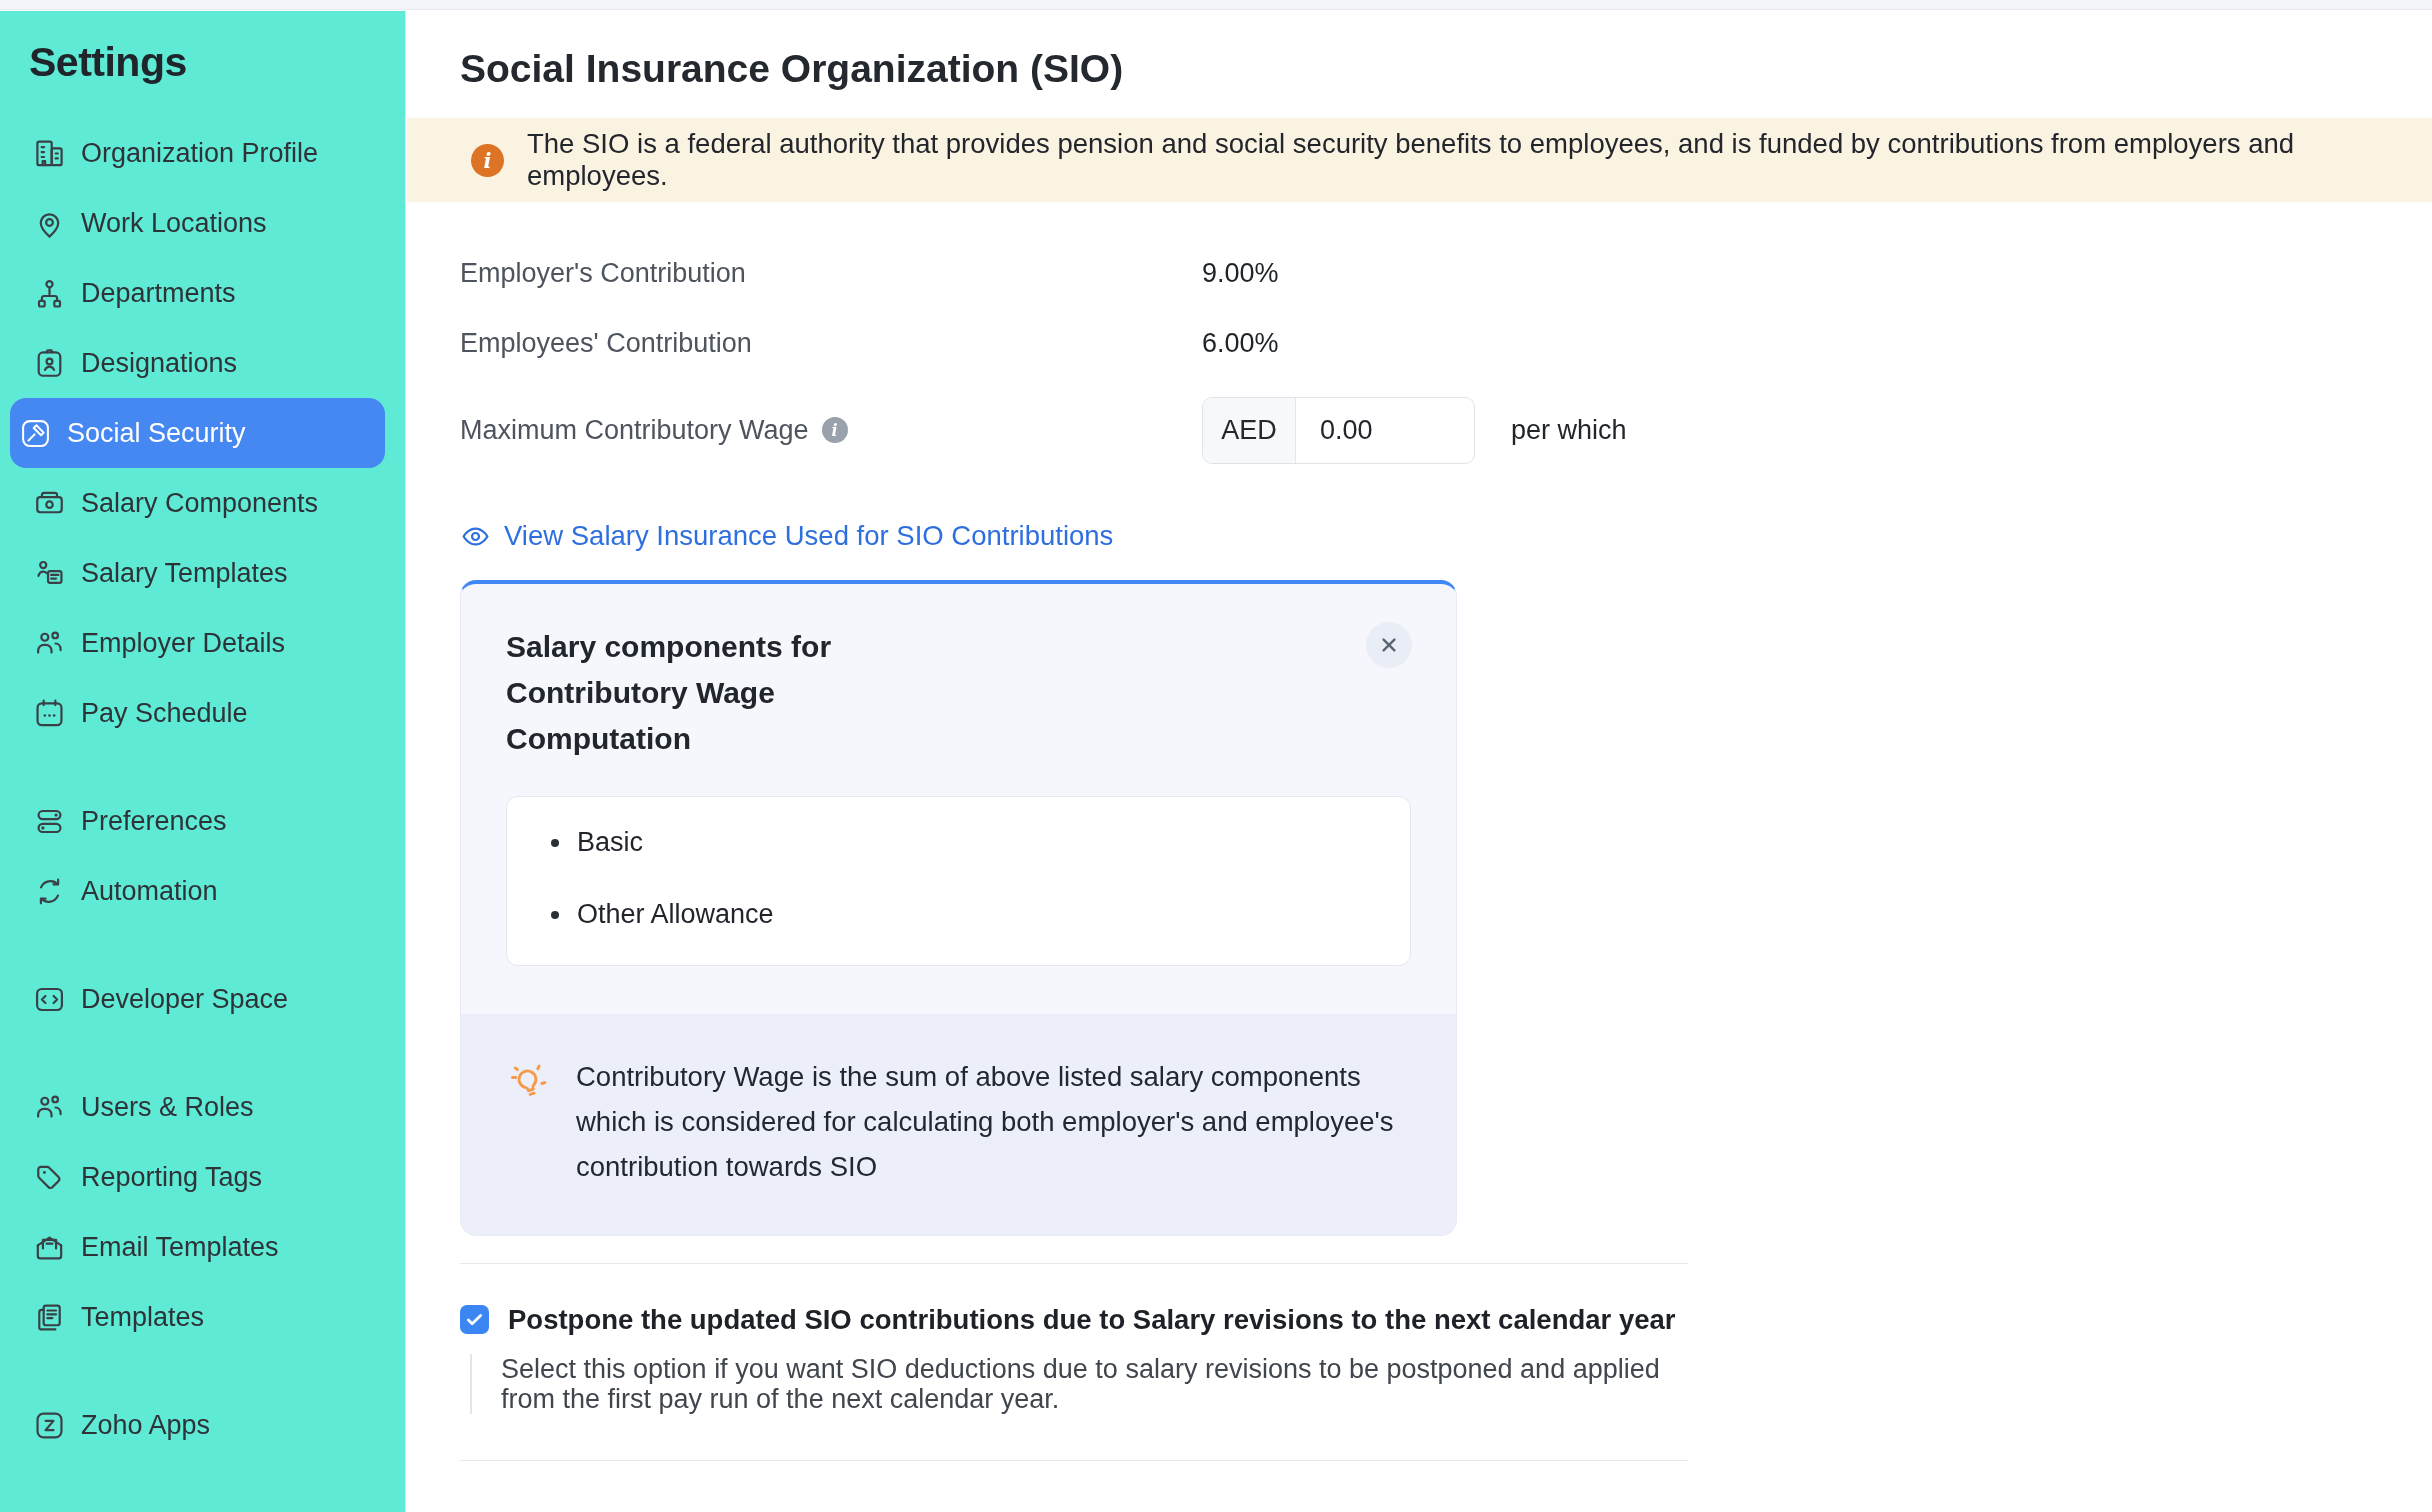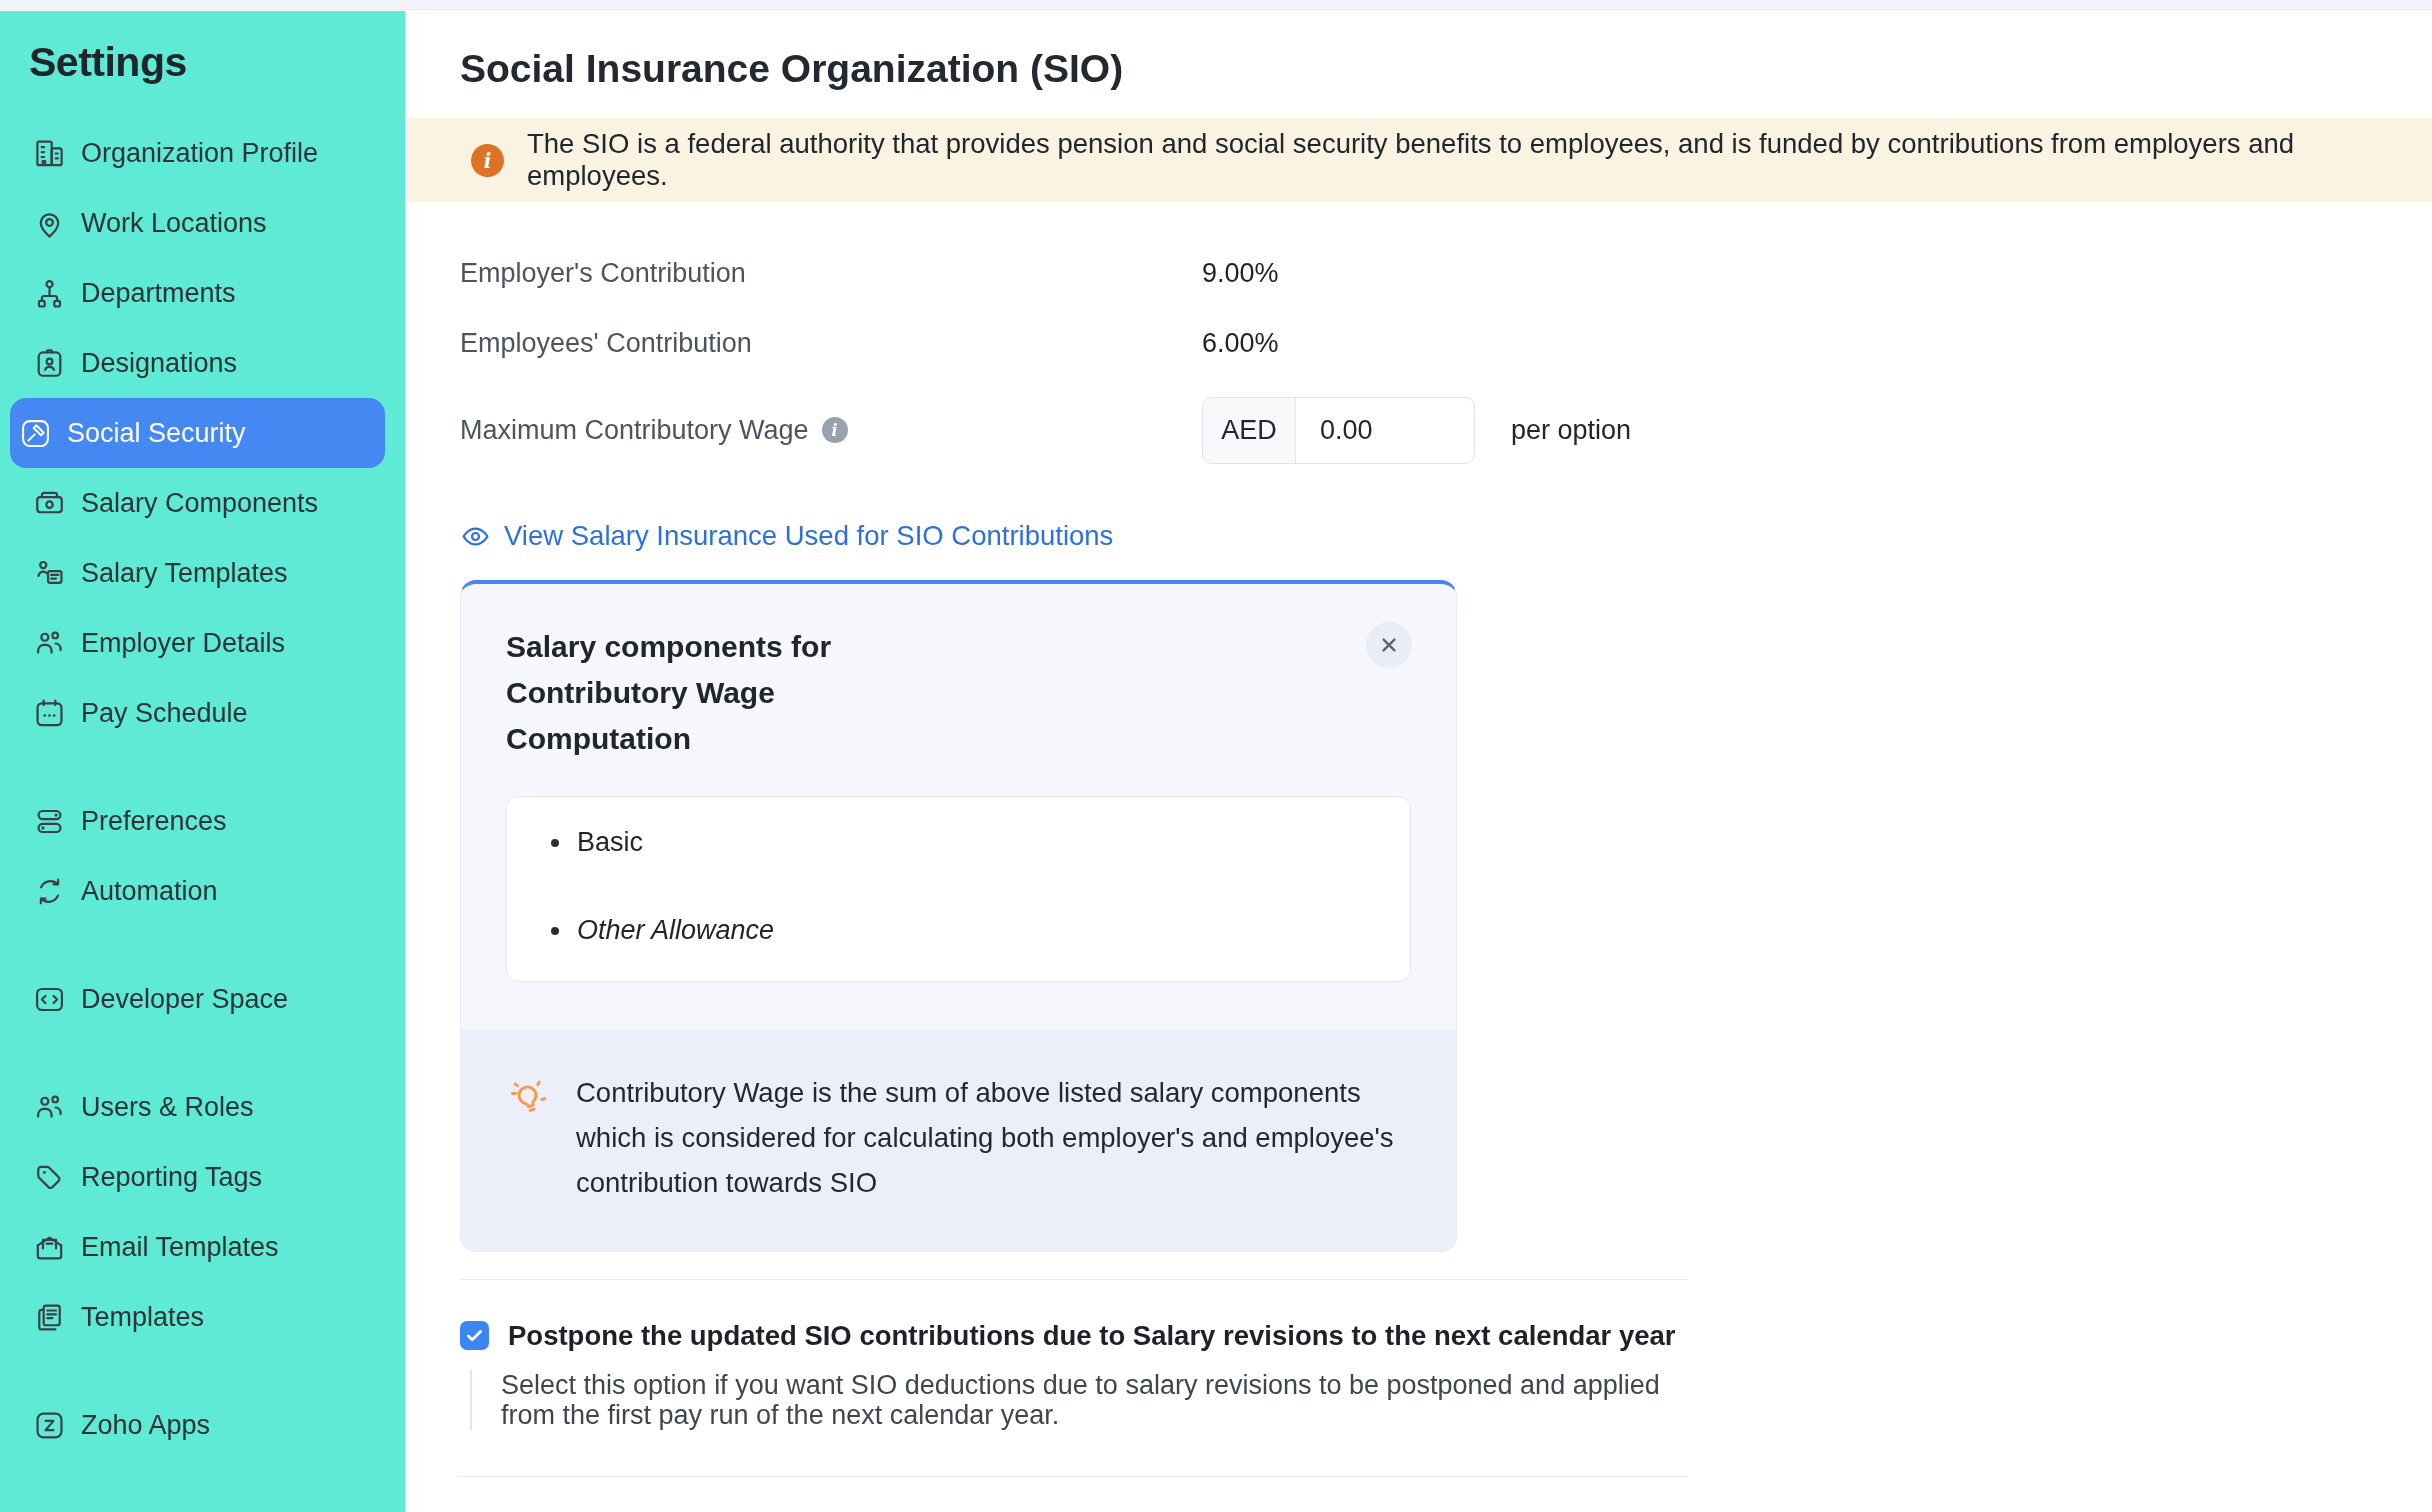"per option" span.per-month { text: option -> which }
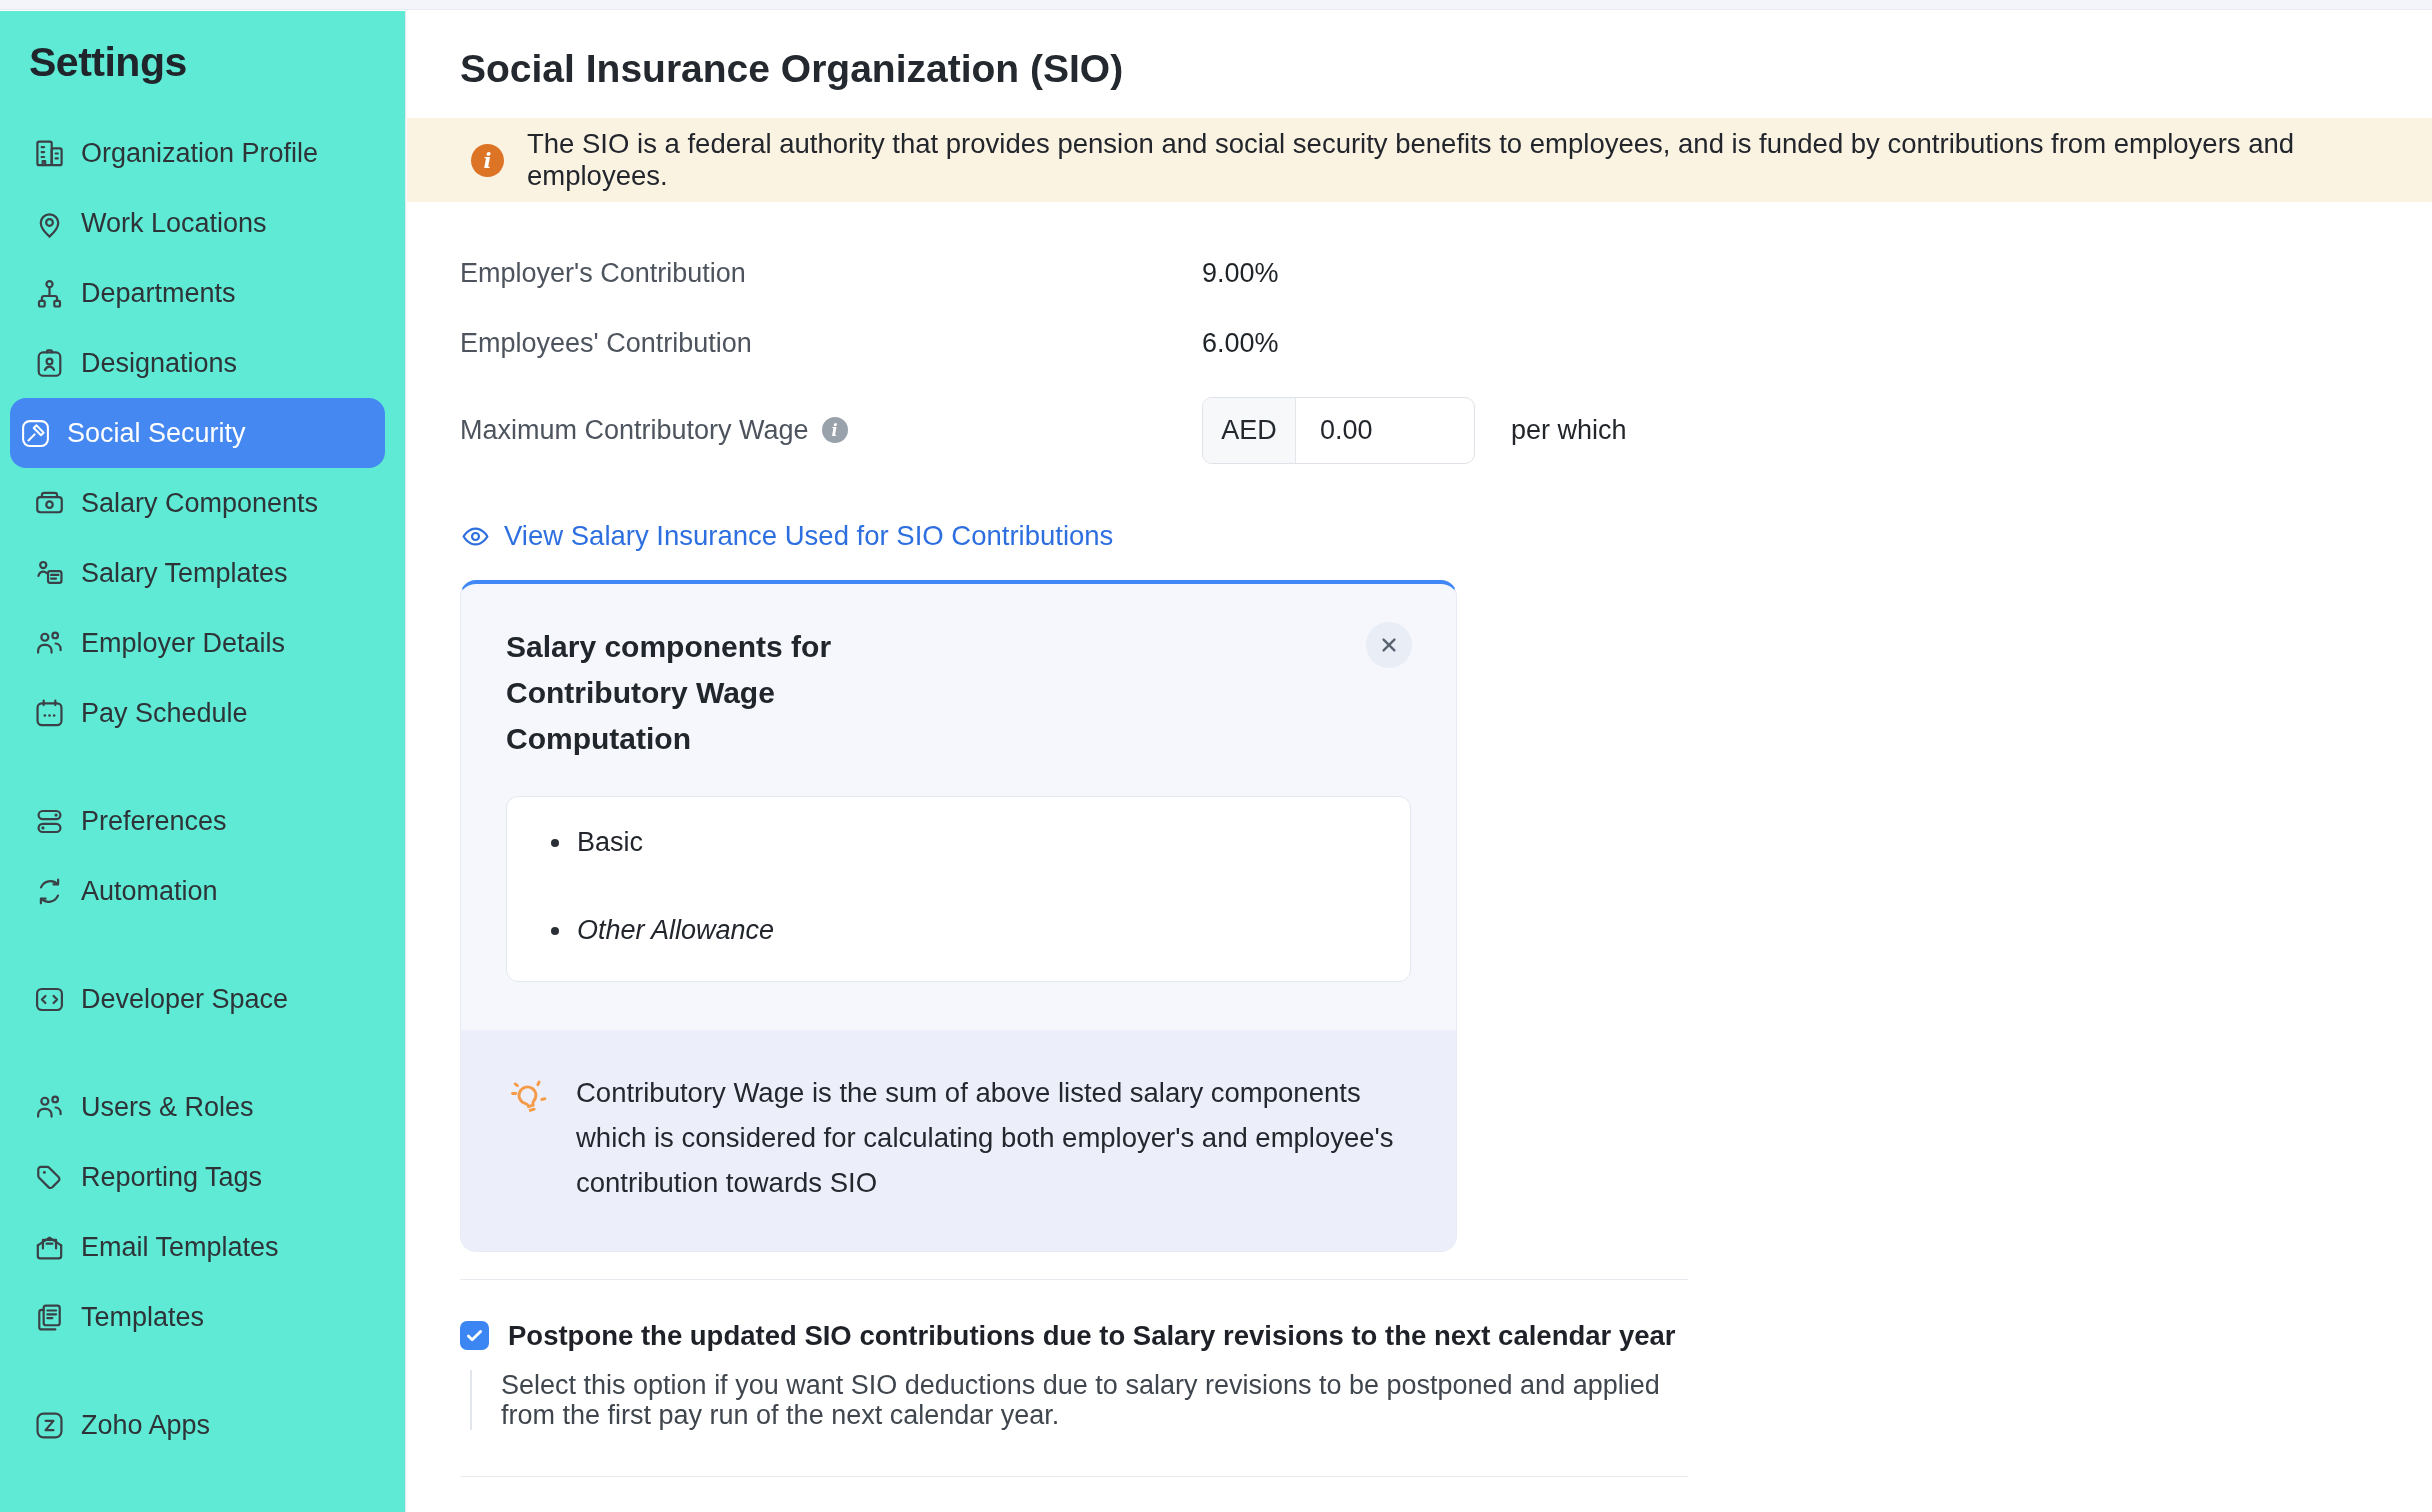"Other Allowance" .component-item + .component-item { font-style: italic -> none; margin-top: 44px -> 28px }
